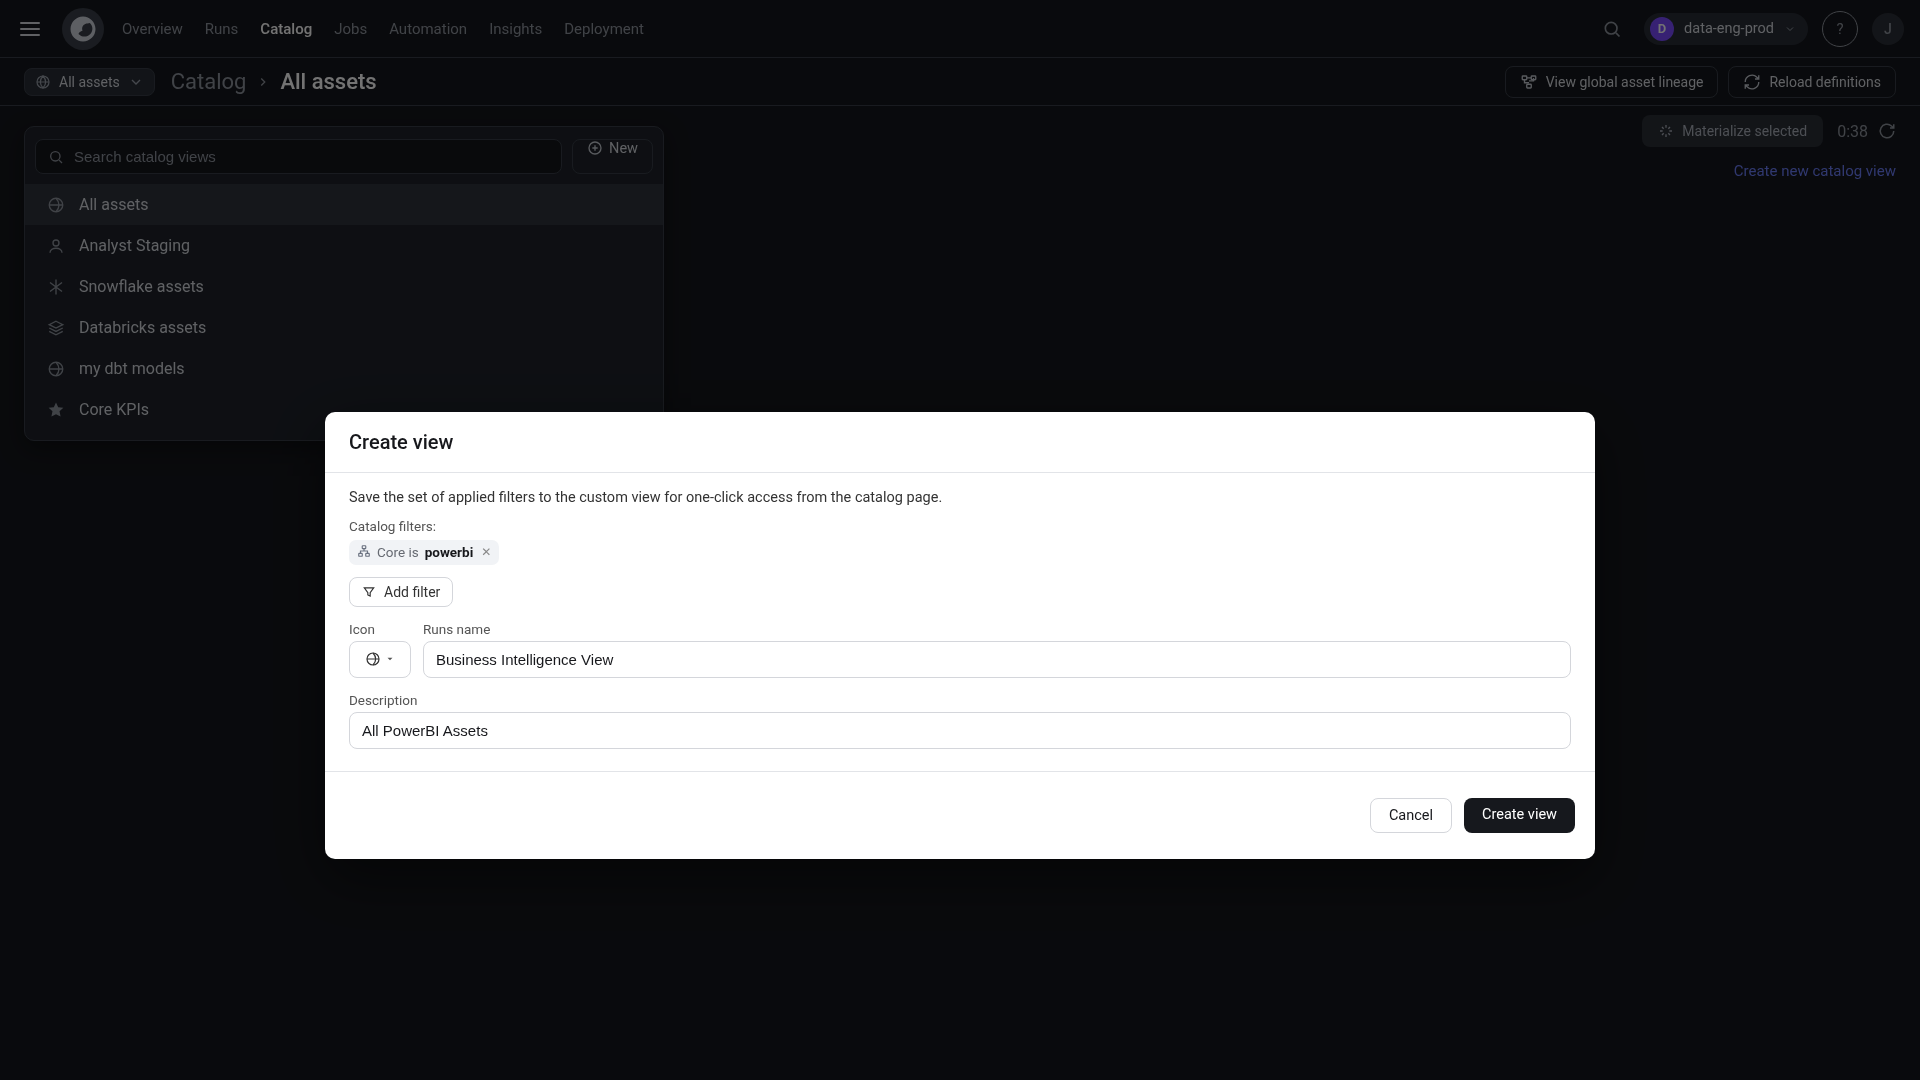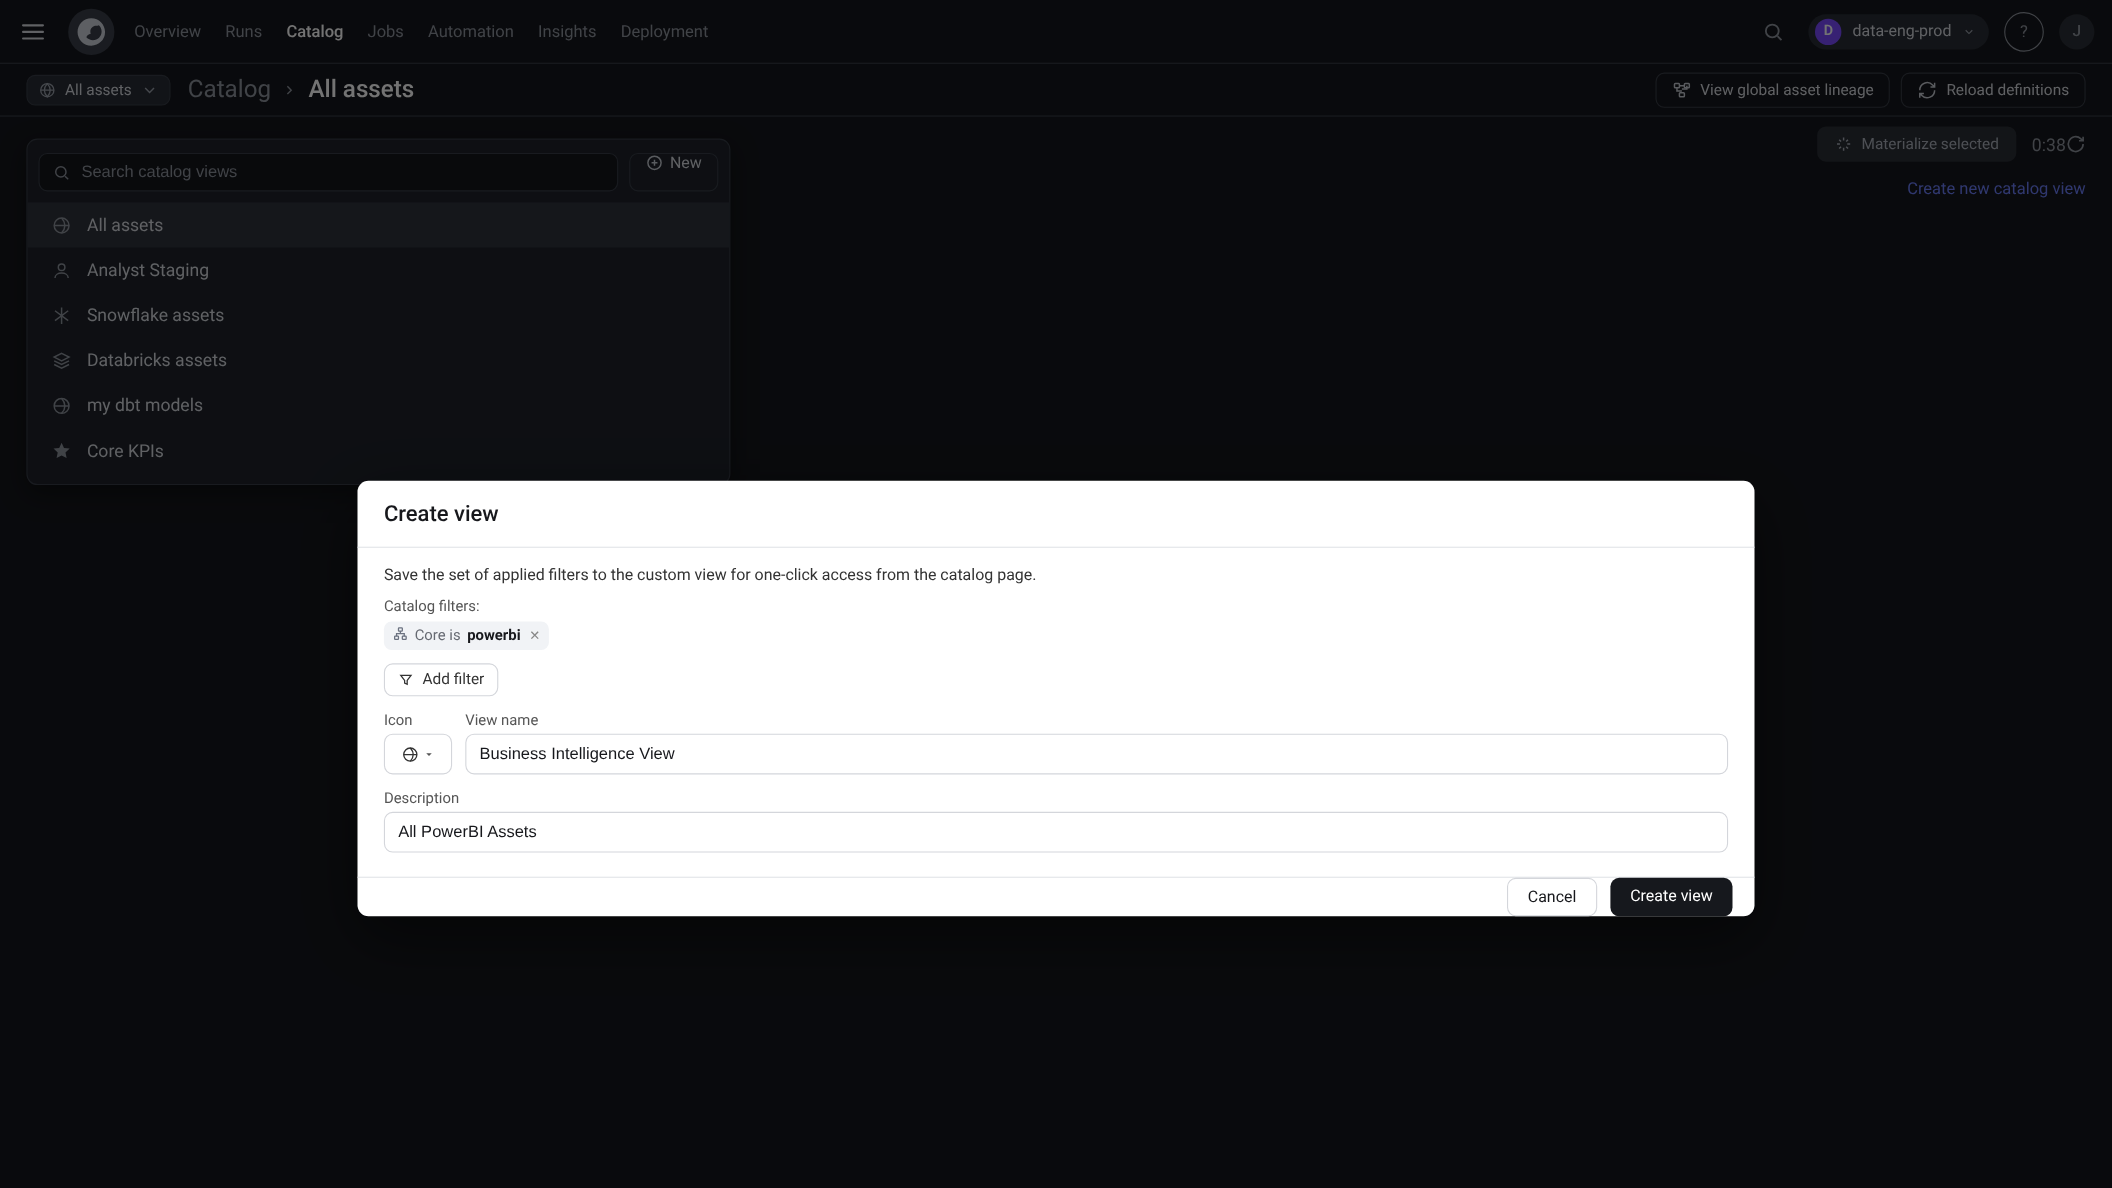"0:38" .timer { gap: 0 -> 10px }
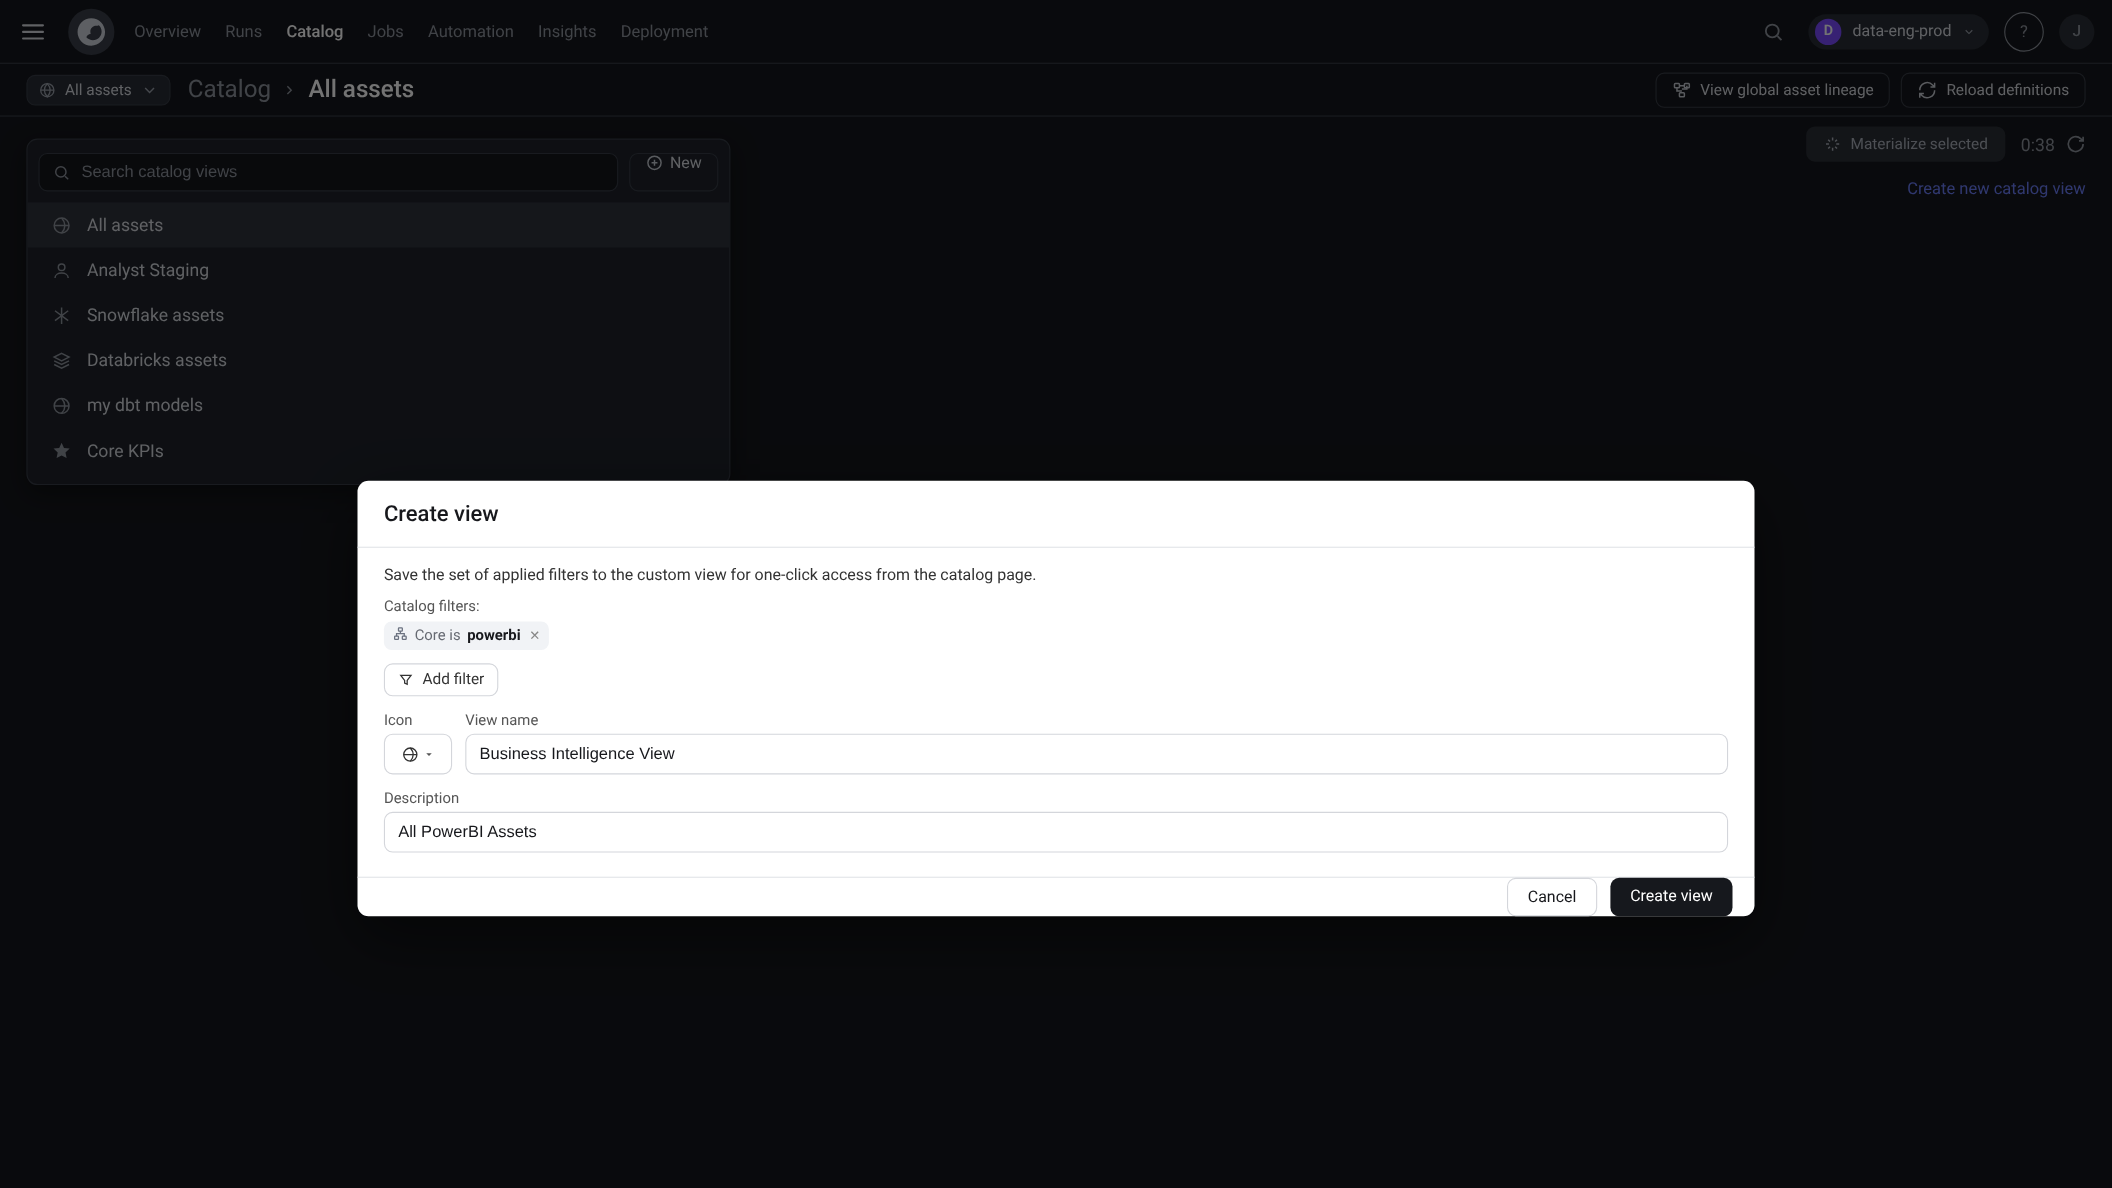"View name" span.label { text: View -> Runs }
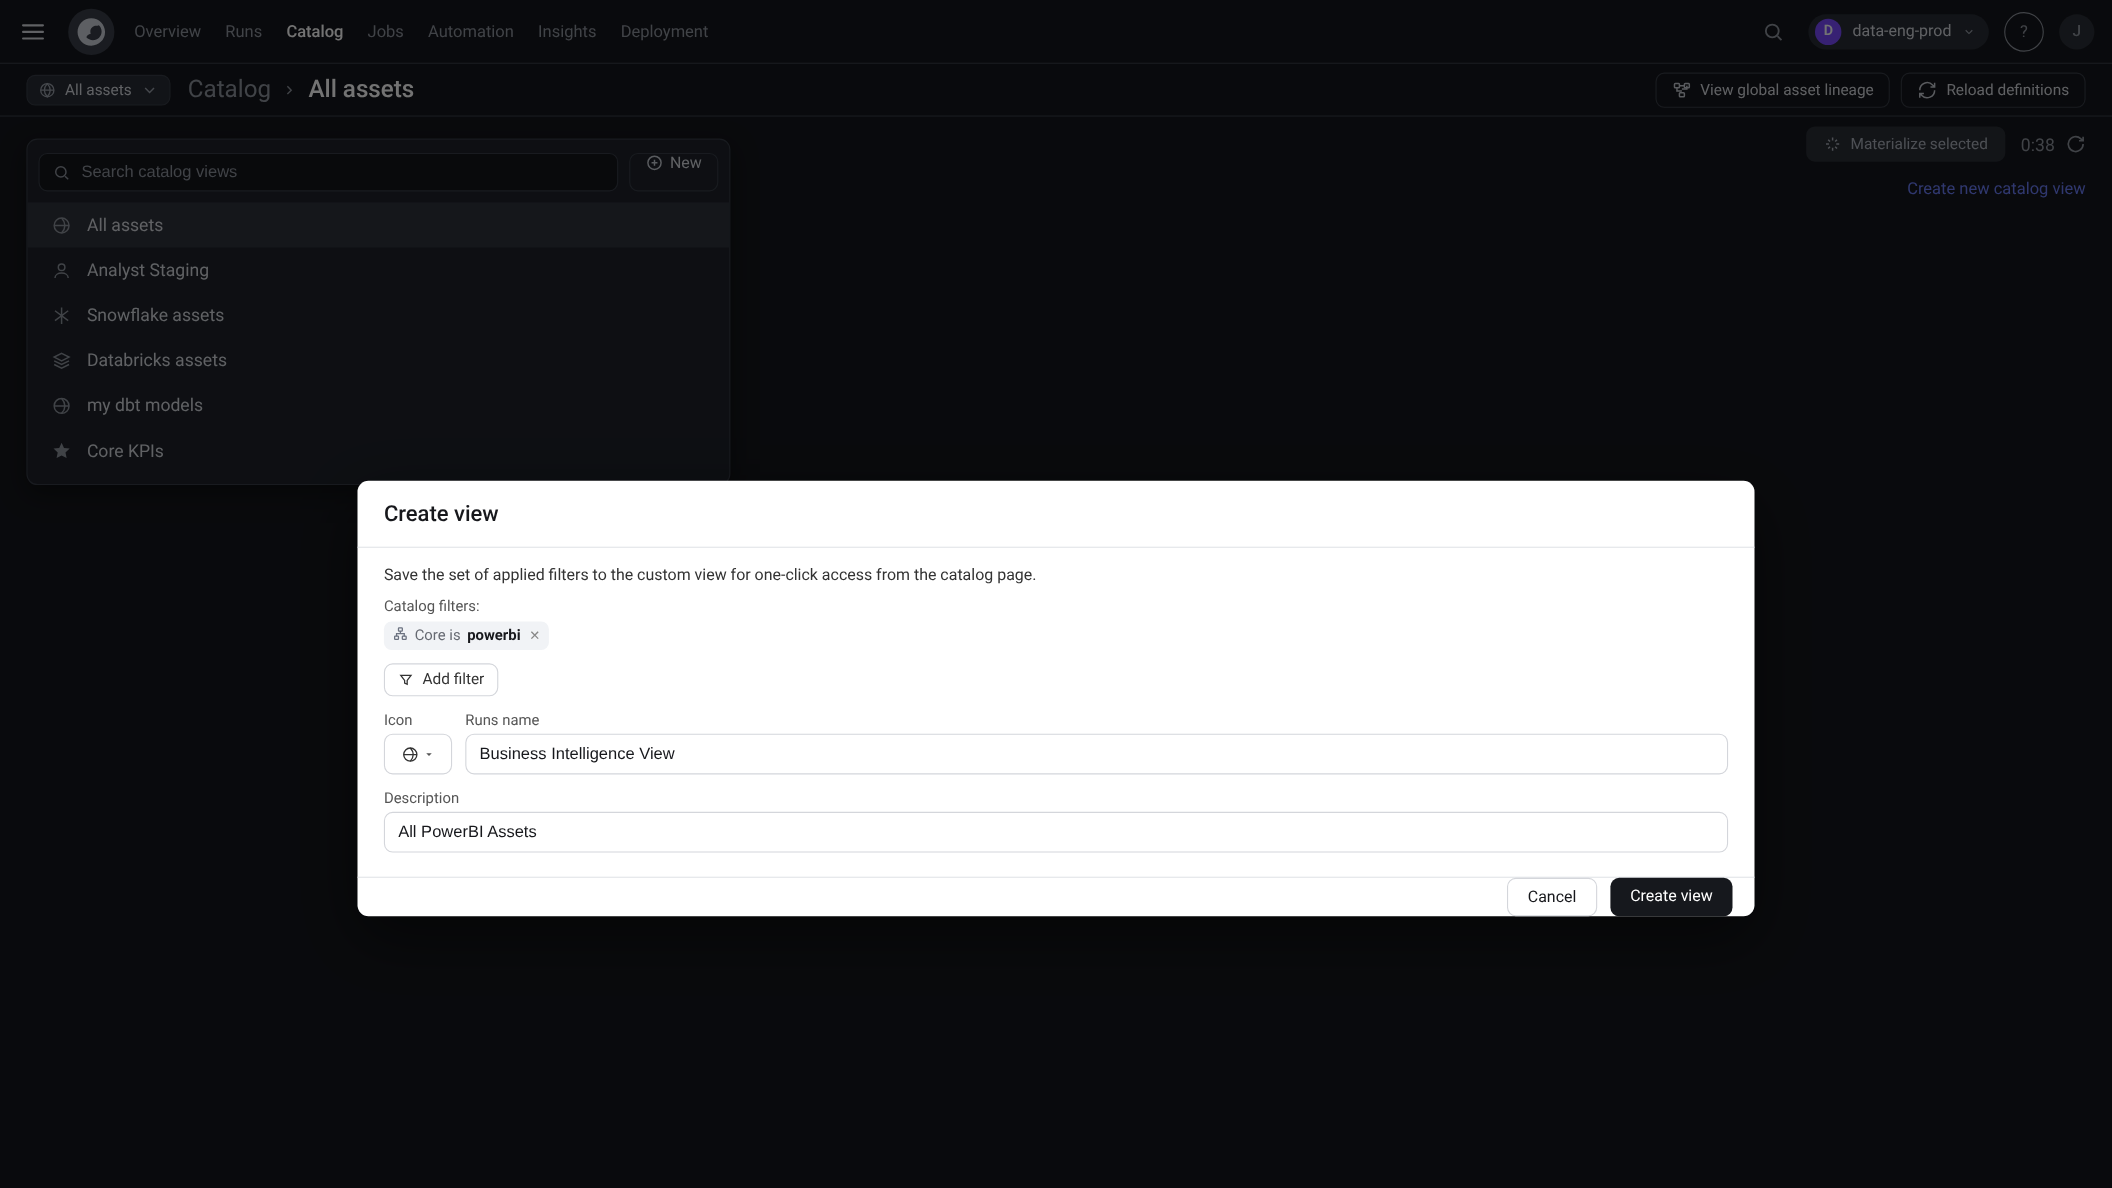"Cancel" .modal-footer { padding: 0 20px -> 26px 20px }
